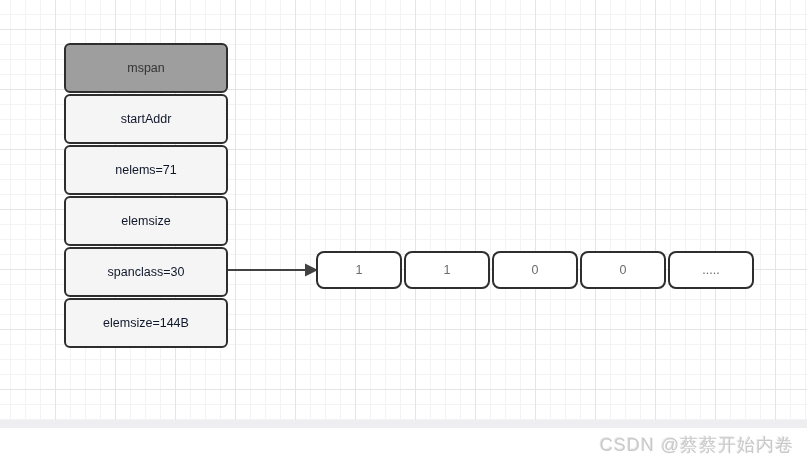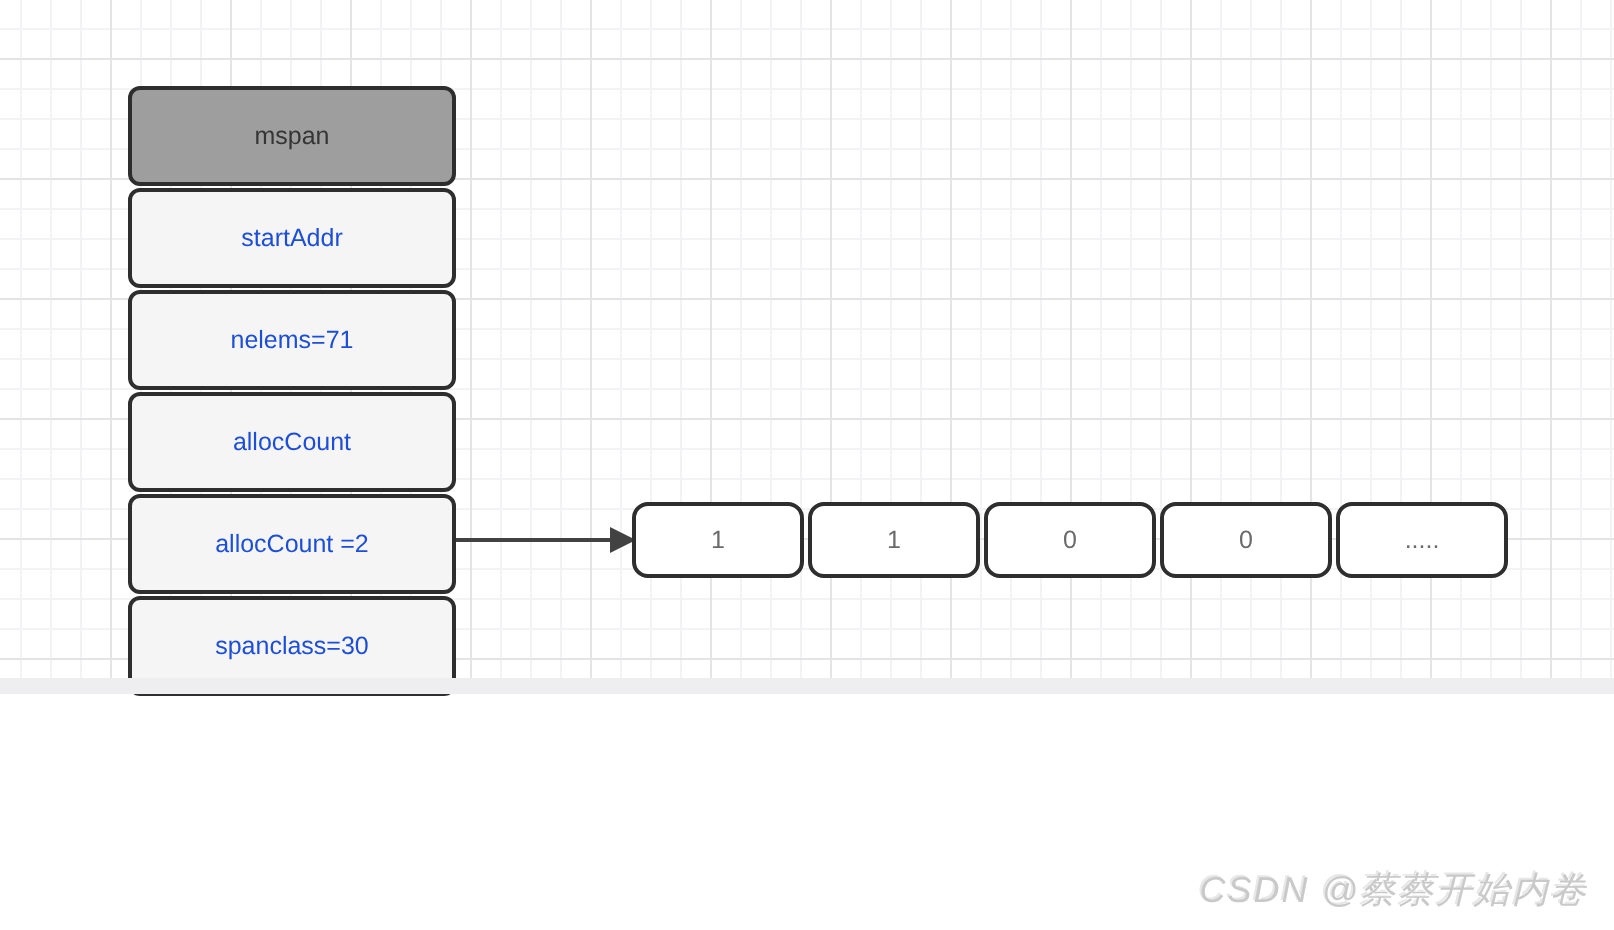"mspan" .canvas { height: 347px -> 428px }
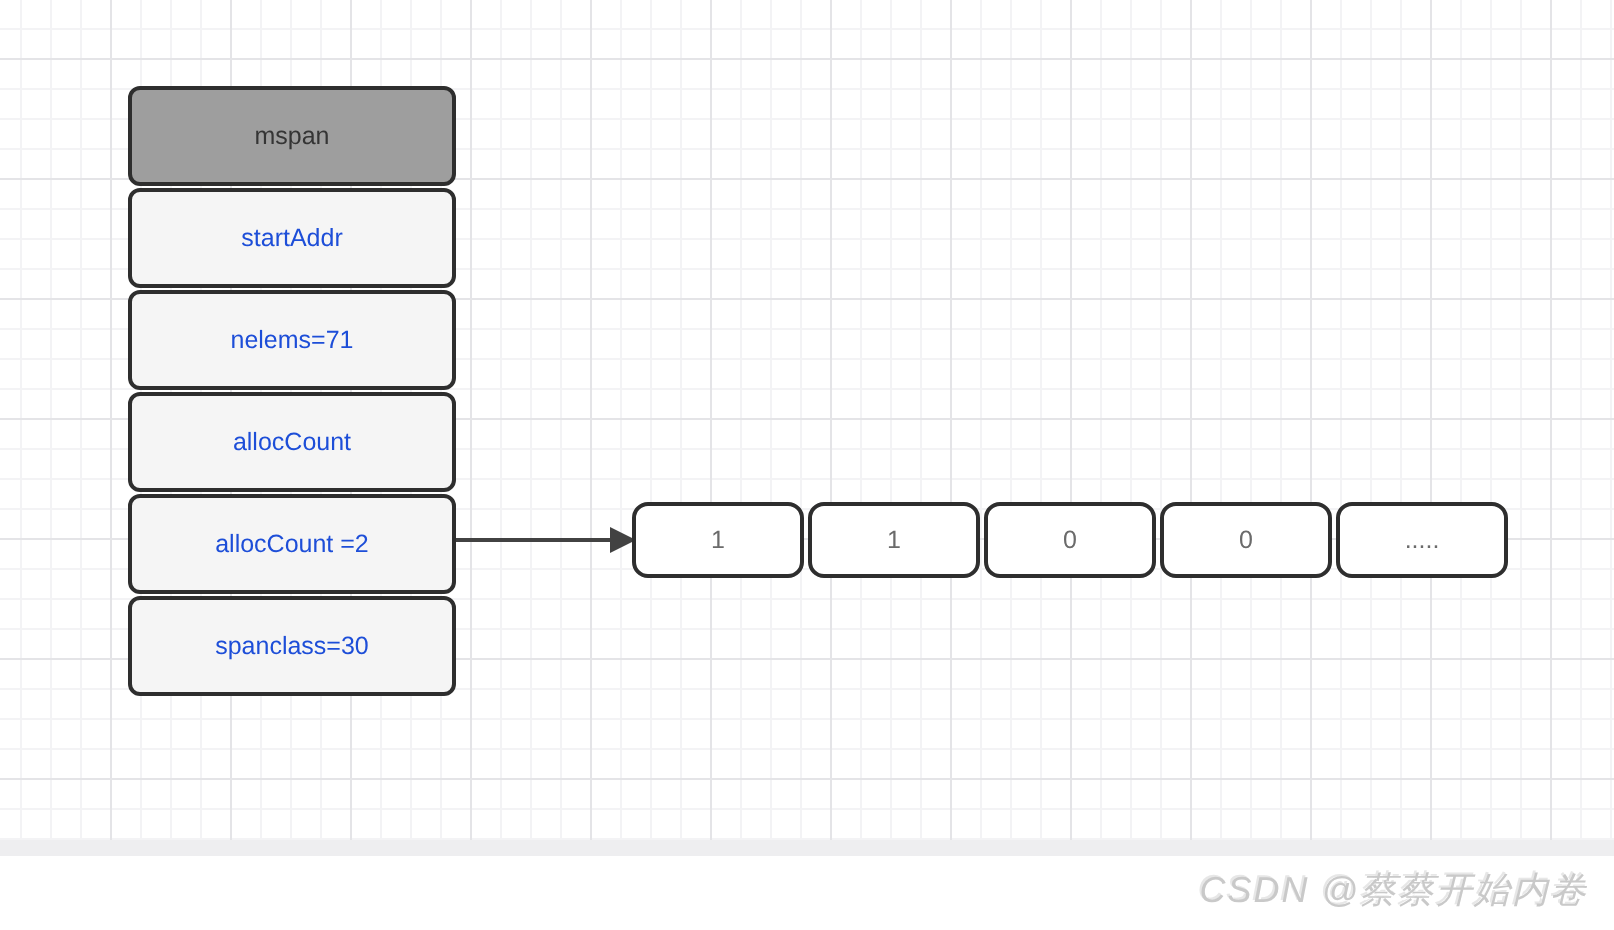"startAddr" .box { color: #1d4ed8 -> #0f172a }
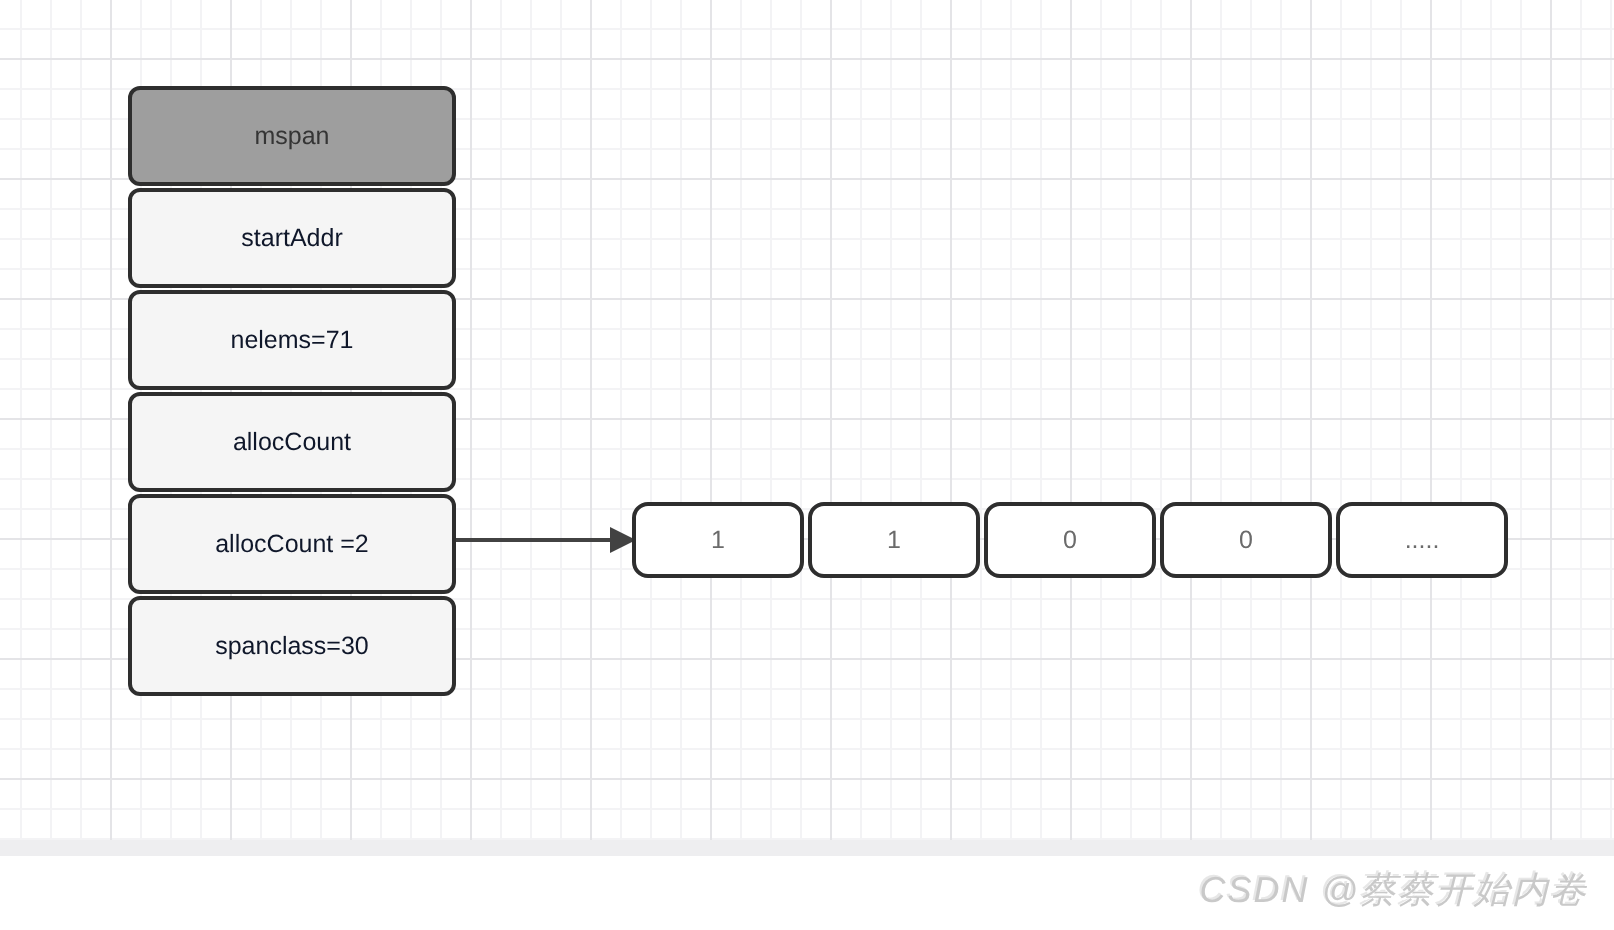"allocCount" div.box { text: allocCount -> elemsize }
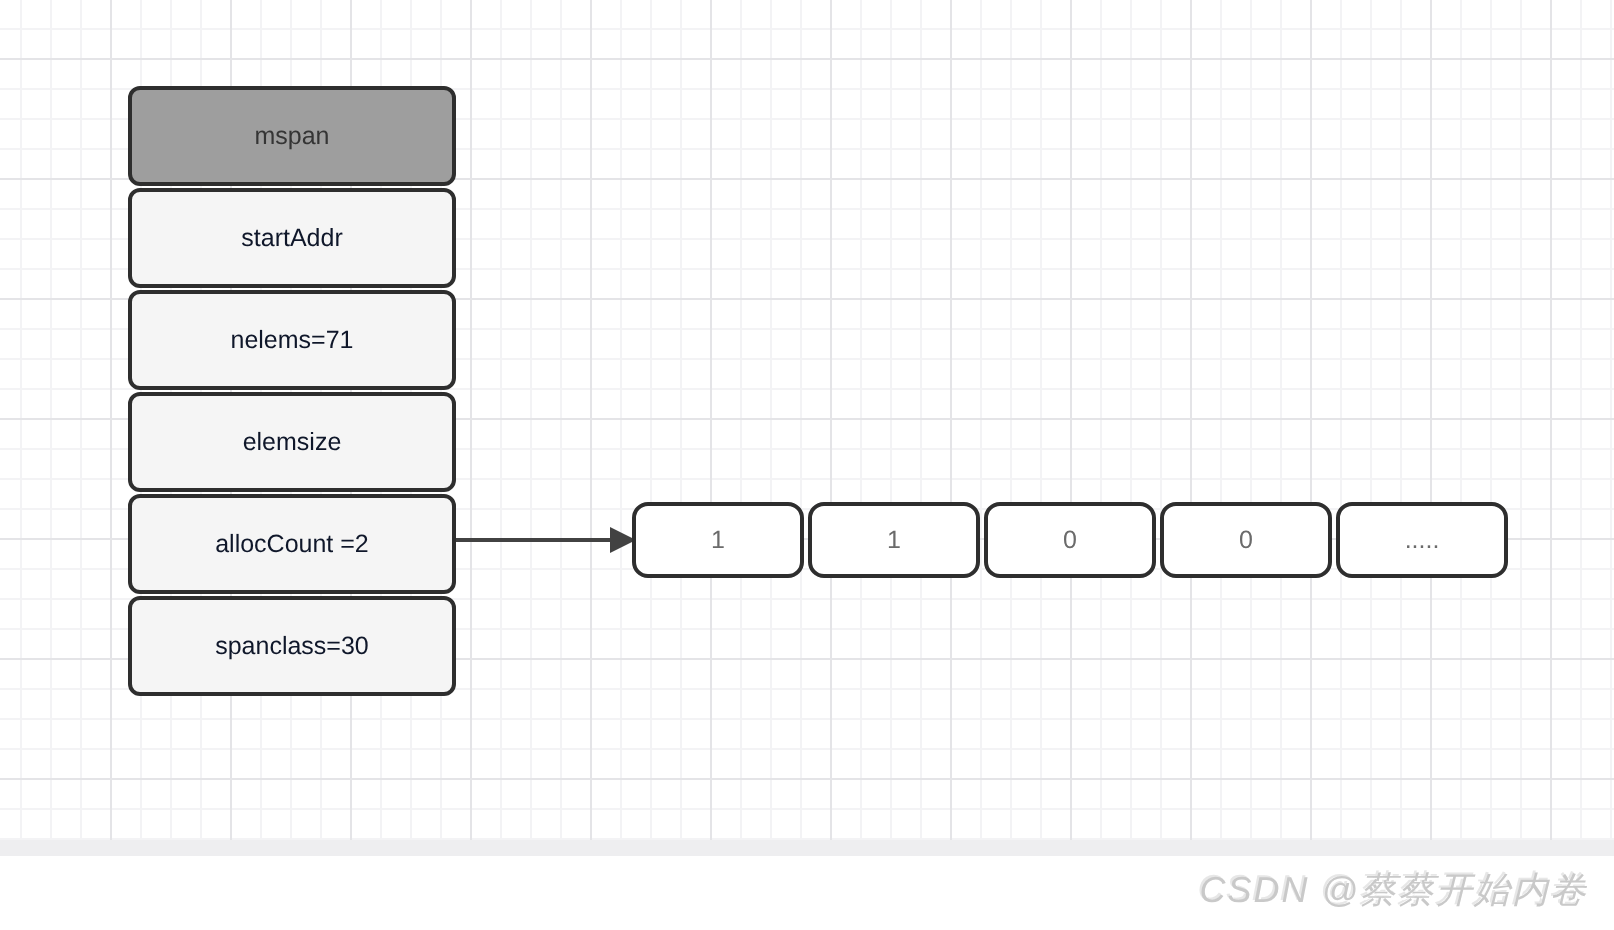"allocCount =2" div.box { html: <div>allocCount =2</div> -> none }
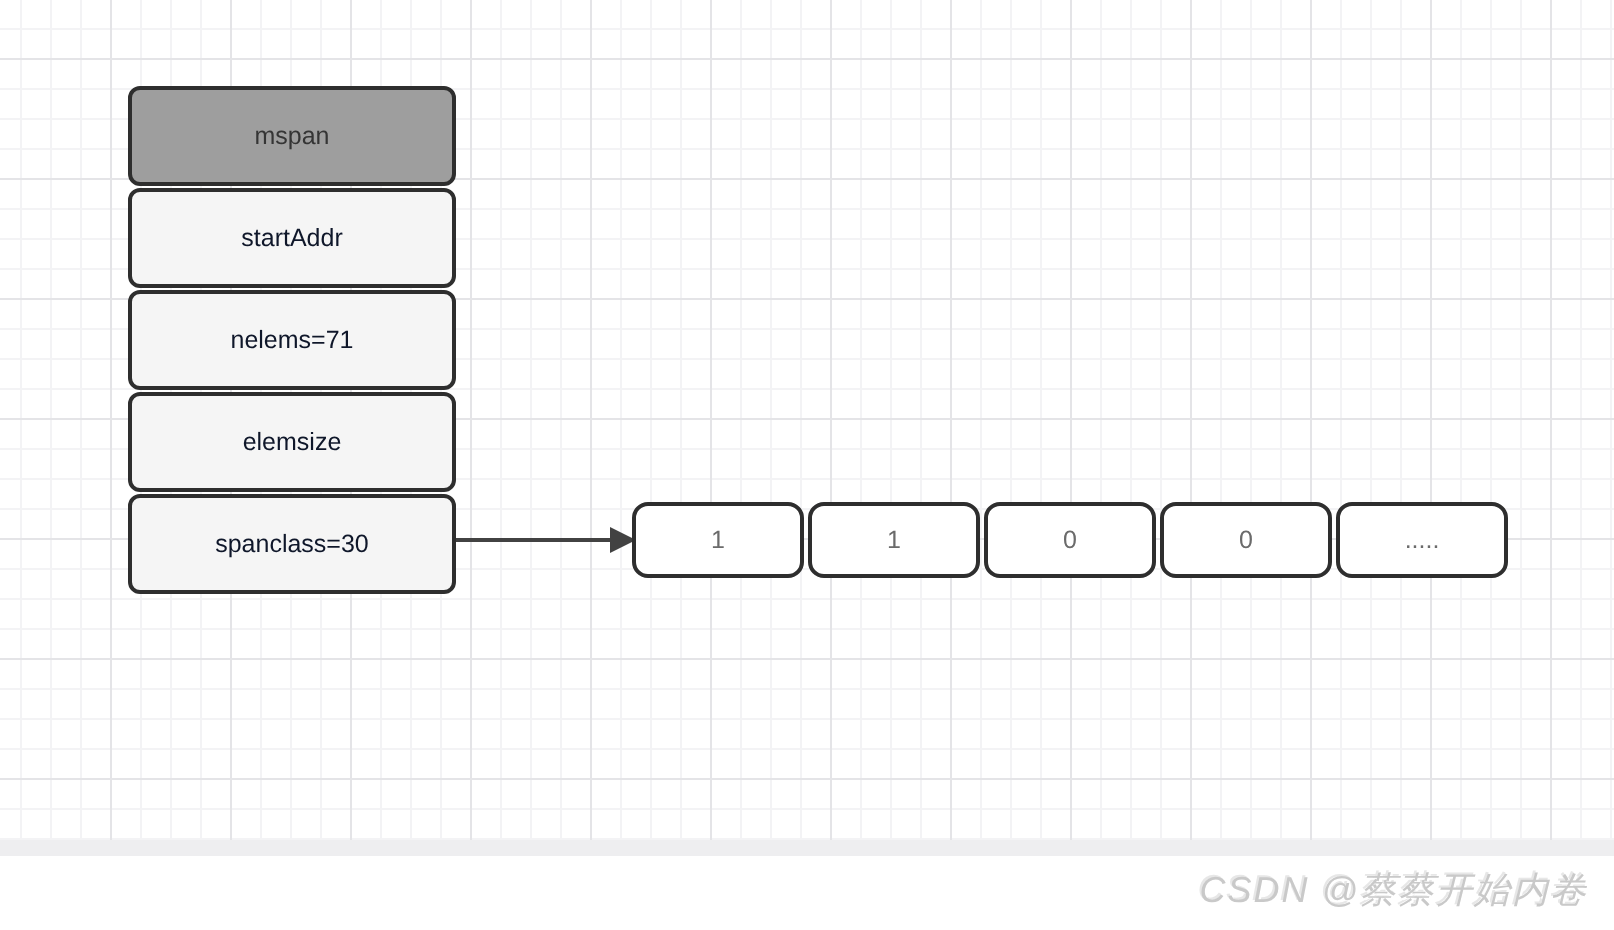"elemsize=144B" div.box { html: none -> <div>elemsize=144B</div> }
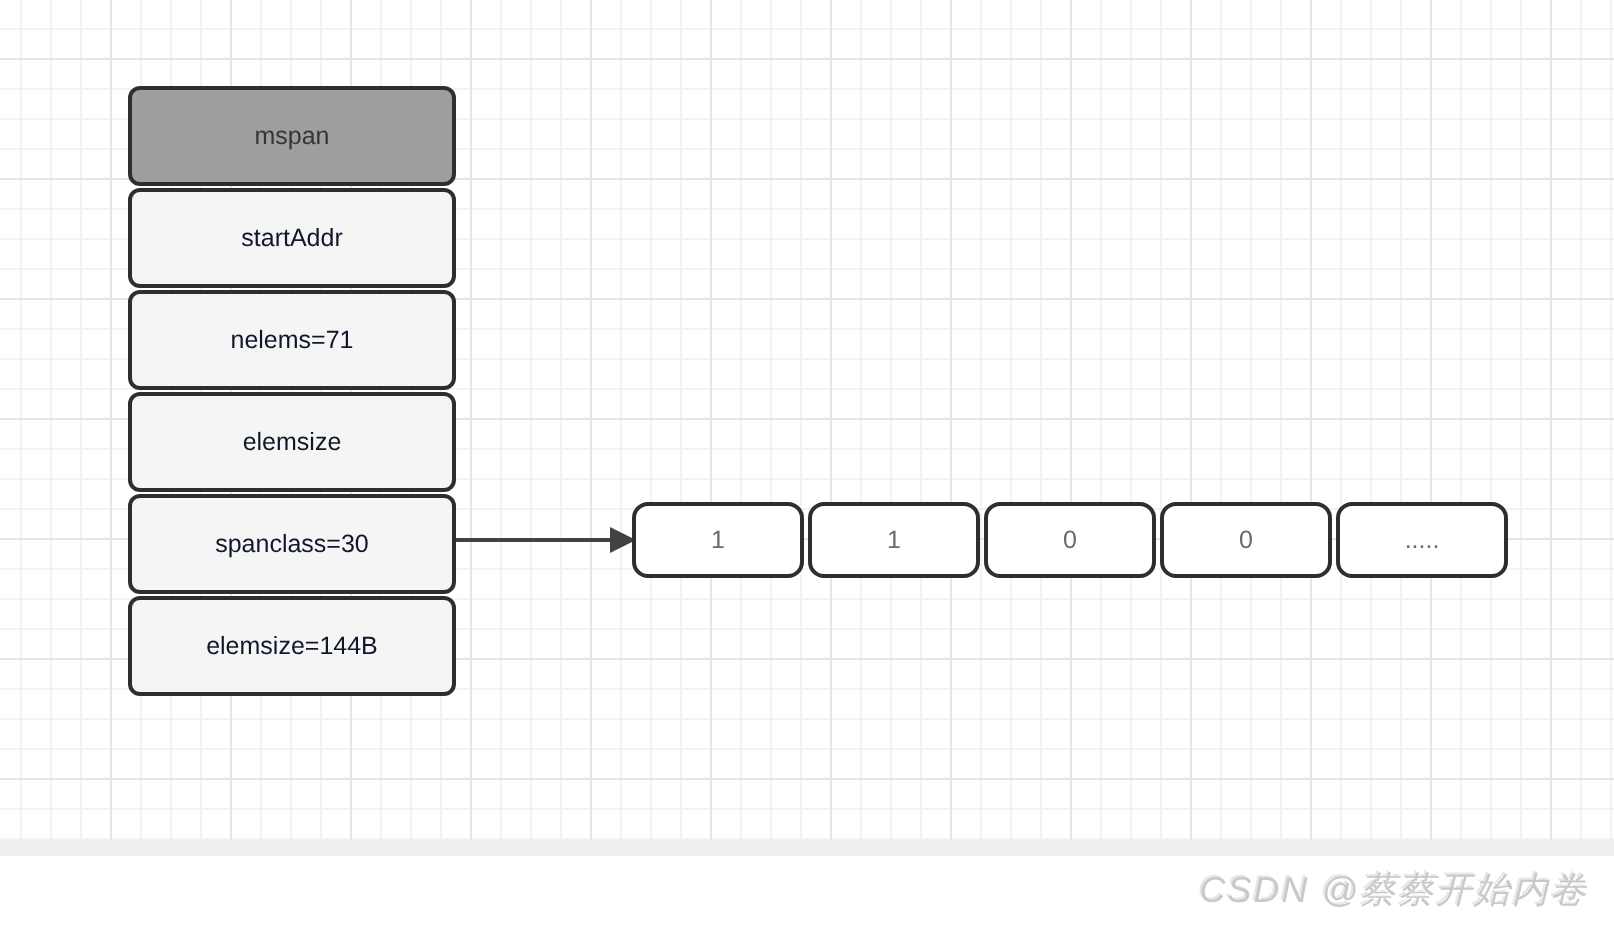"CSDN @蔡蔡开始内卷" .watermark { font-style: italic -> none }
